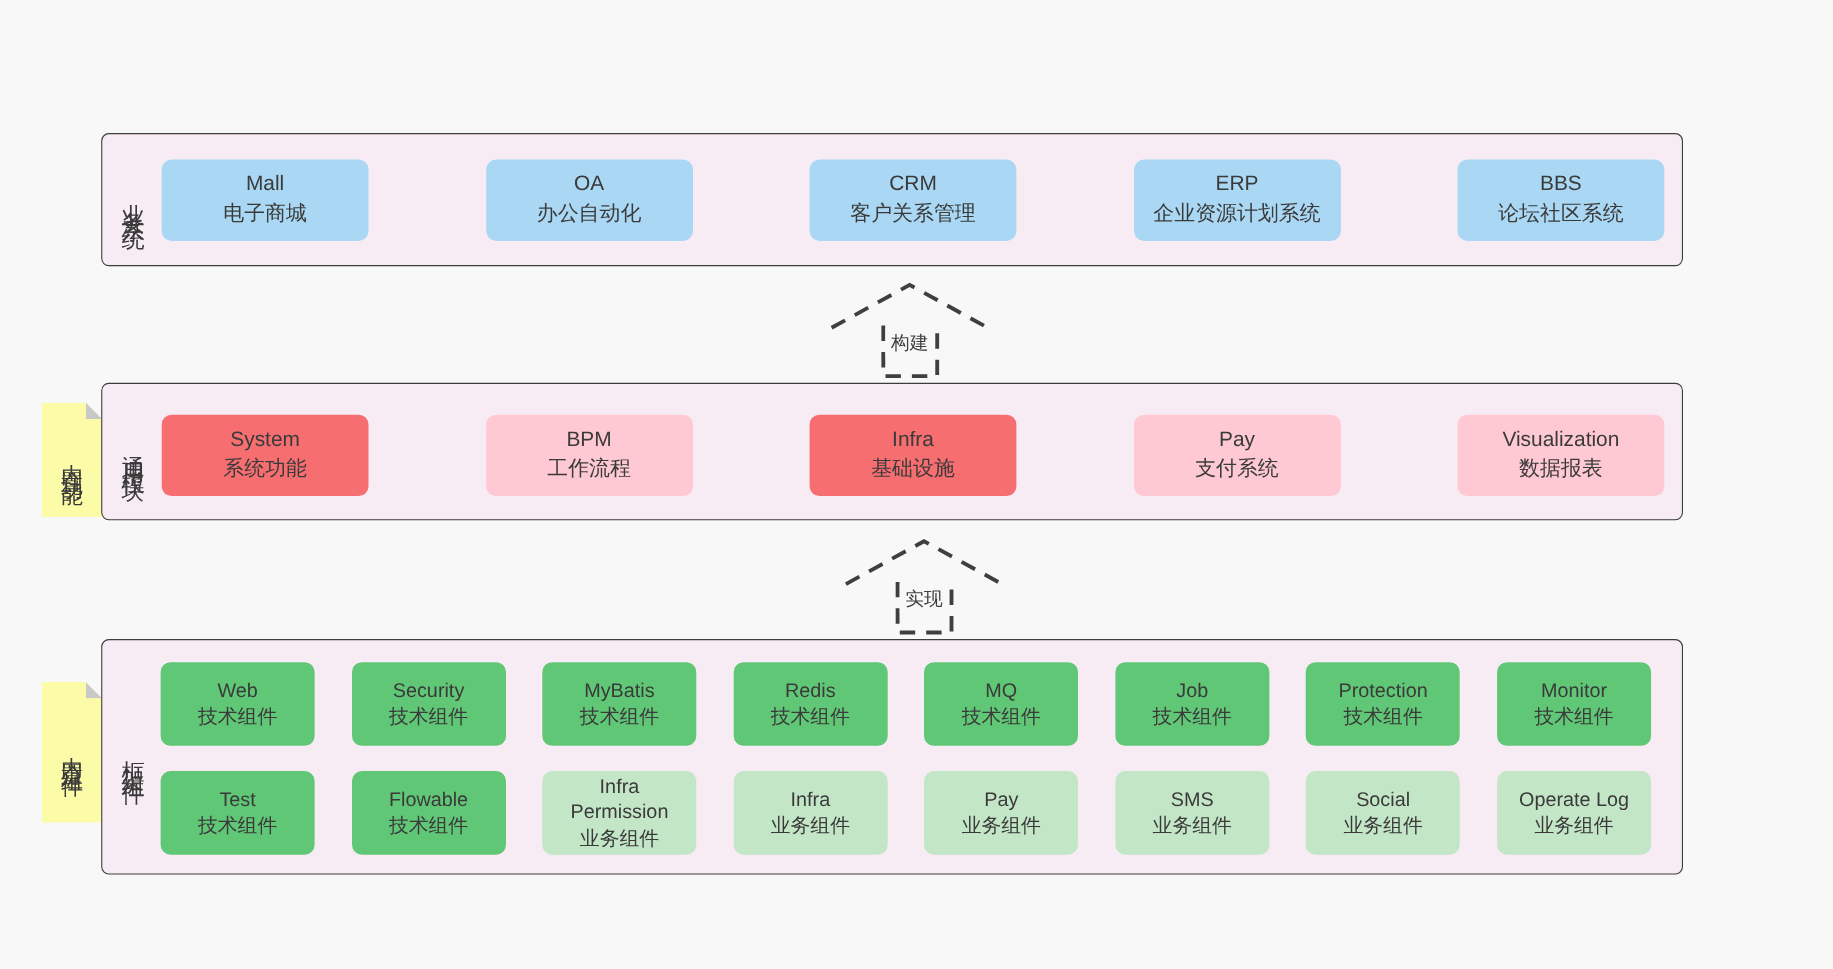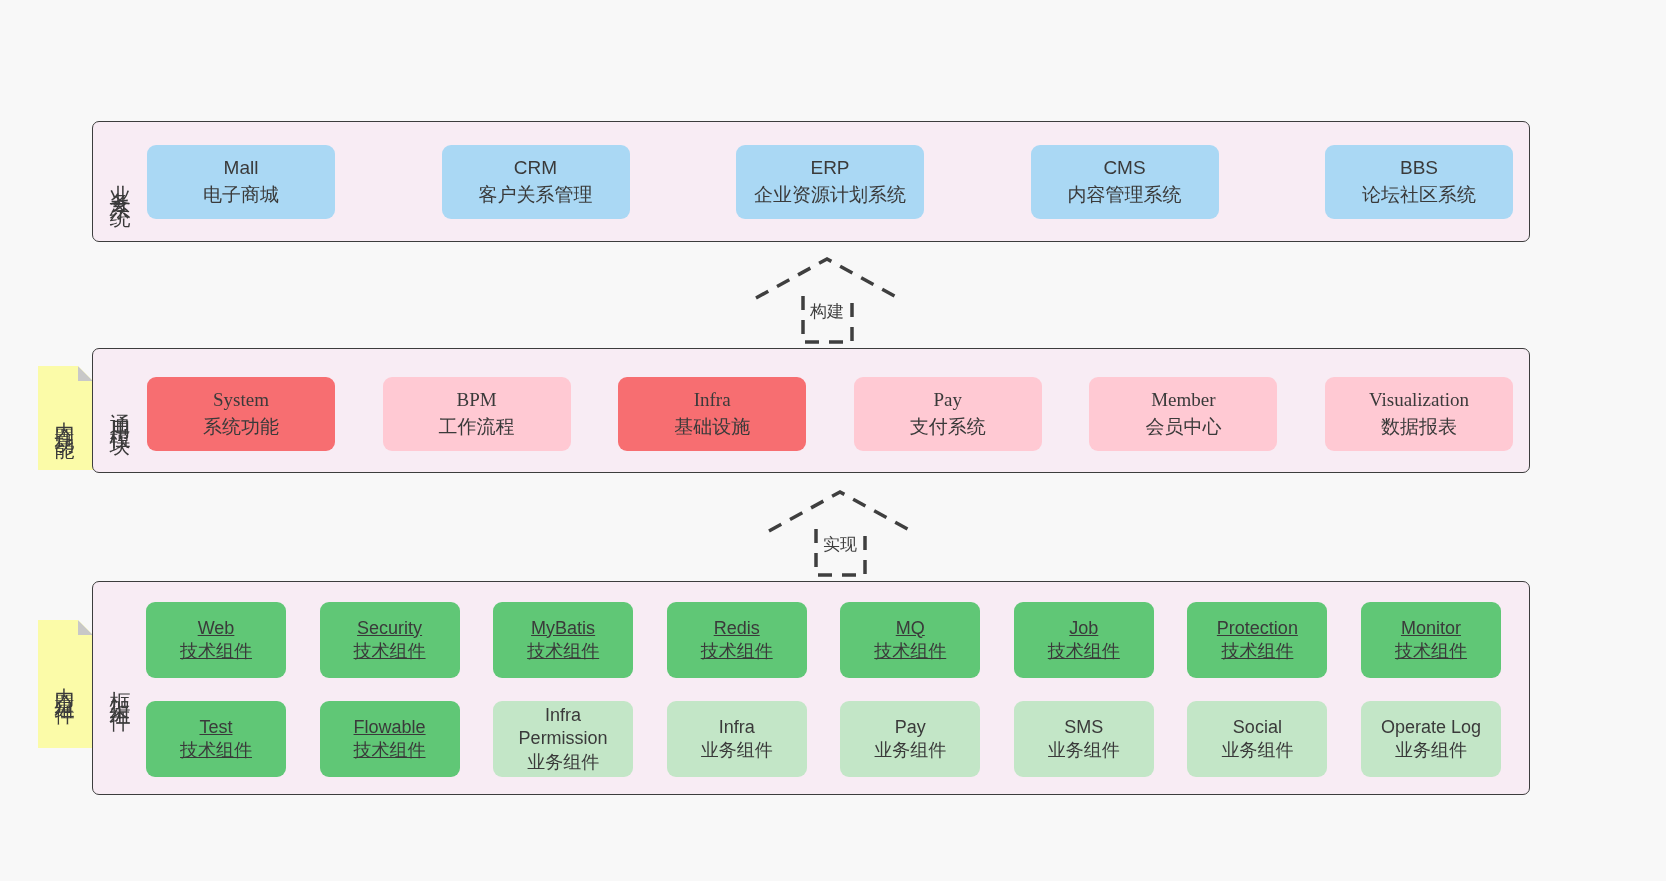"OA" div.box { html: none -> <div> <div>OA</div> <div>办公自动化</div> </div> }
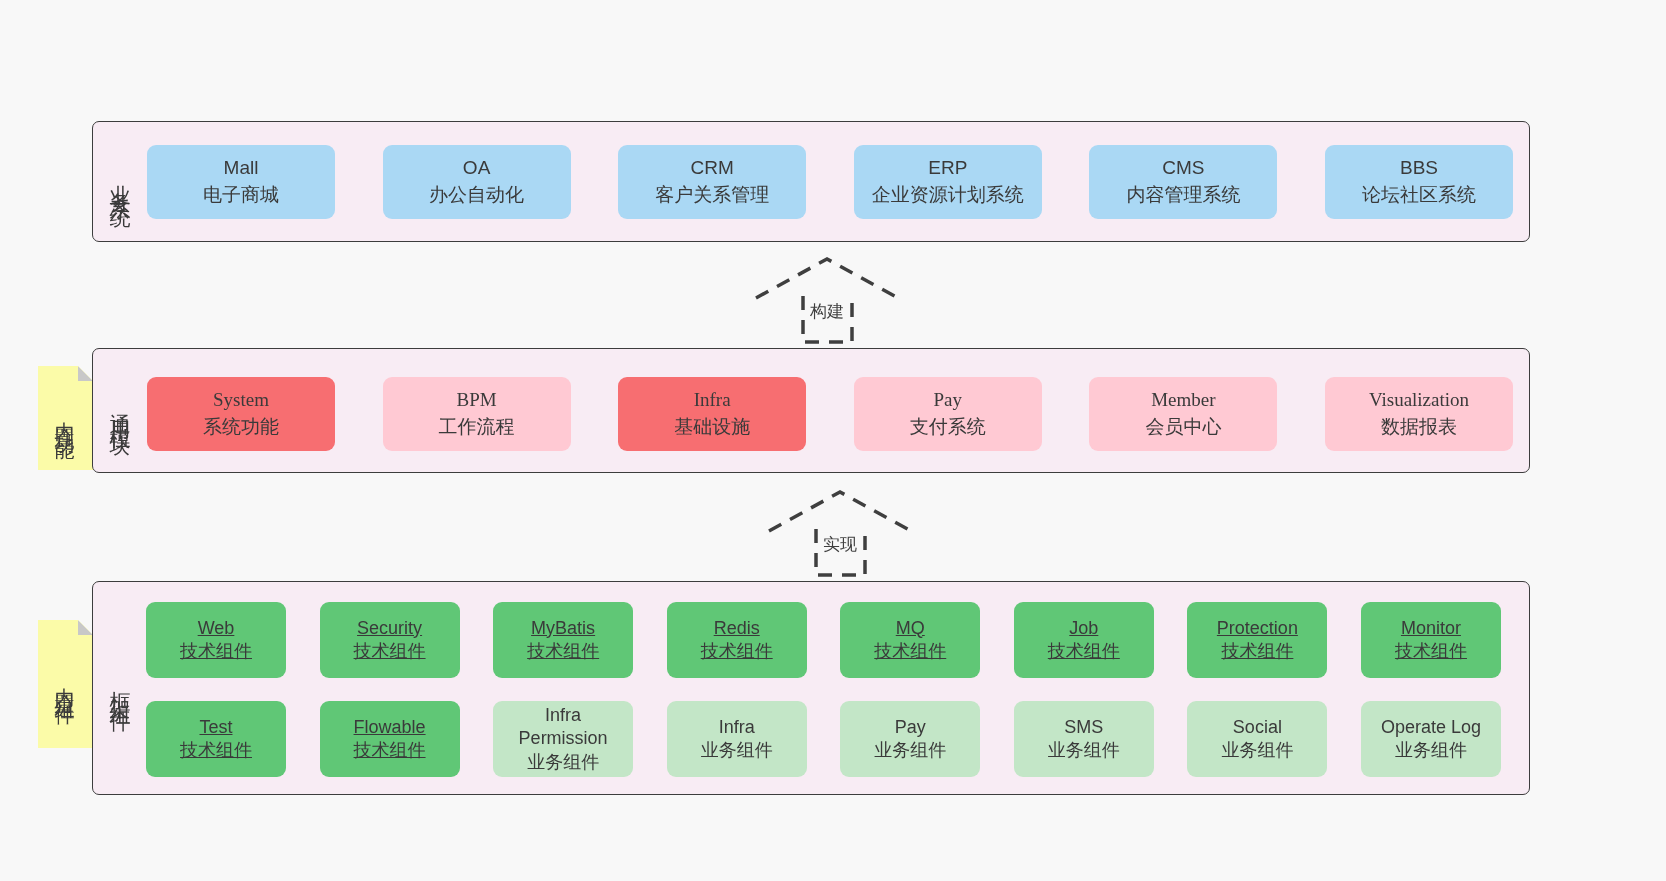"CMS" div.box { html: <div> <div>CMS</div> <div>内容管理系统</div> </div> -> none }
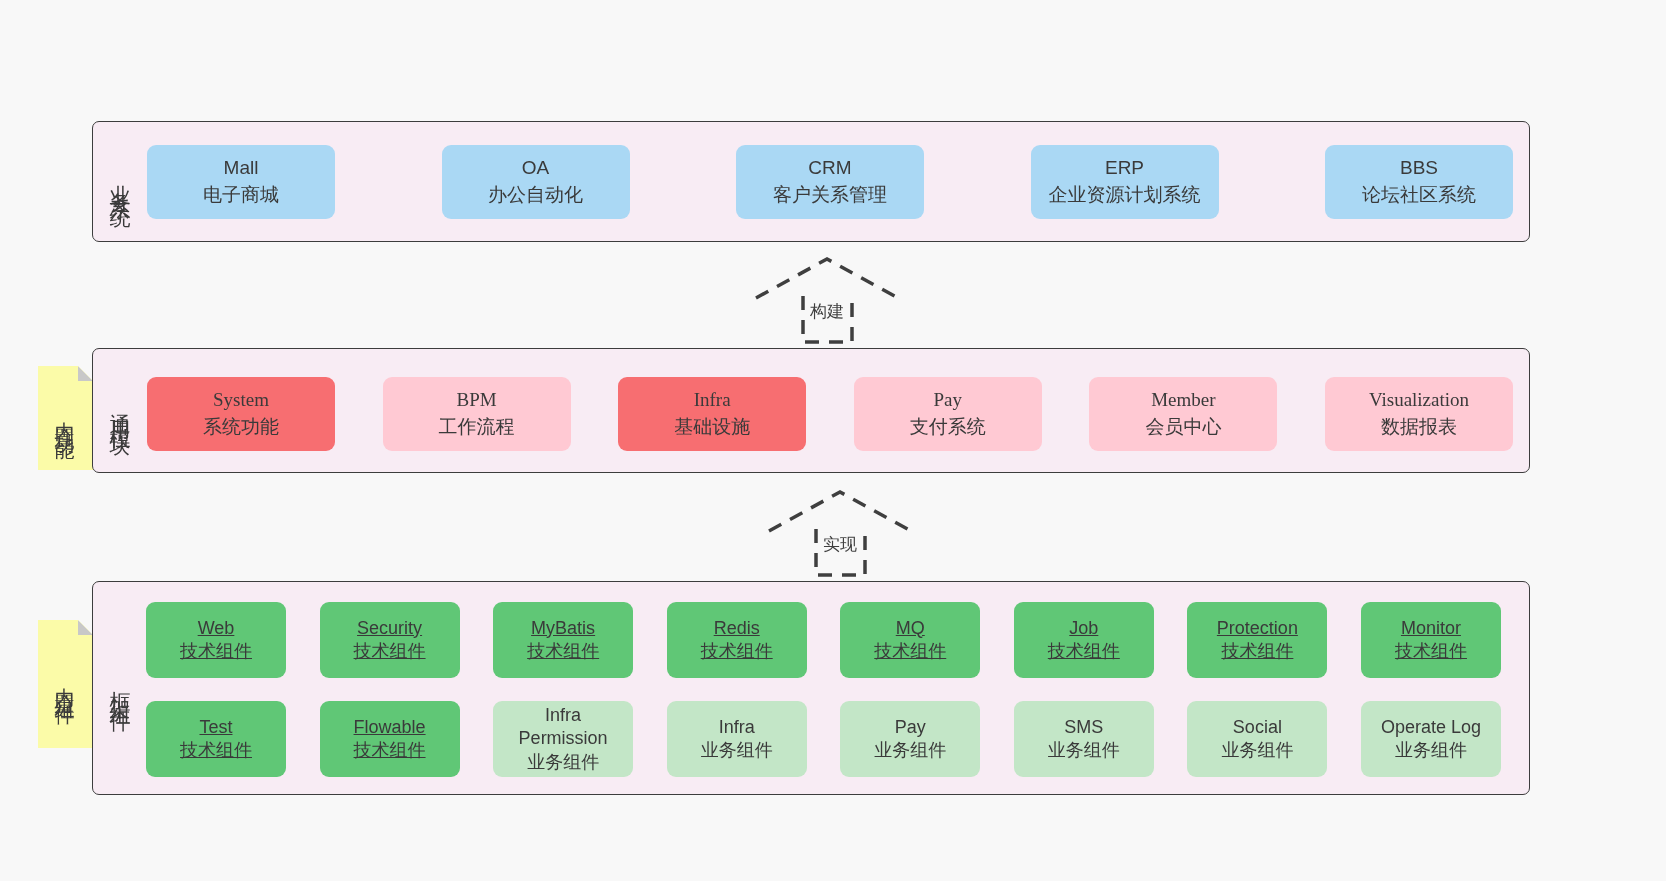"System" .panel-modules .box-row { font-family: Liberation Serif, serif -> none }
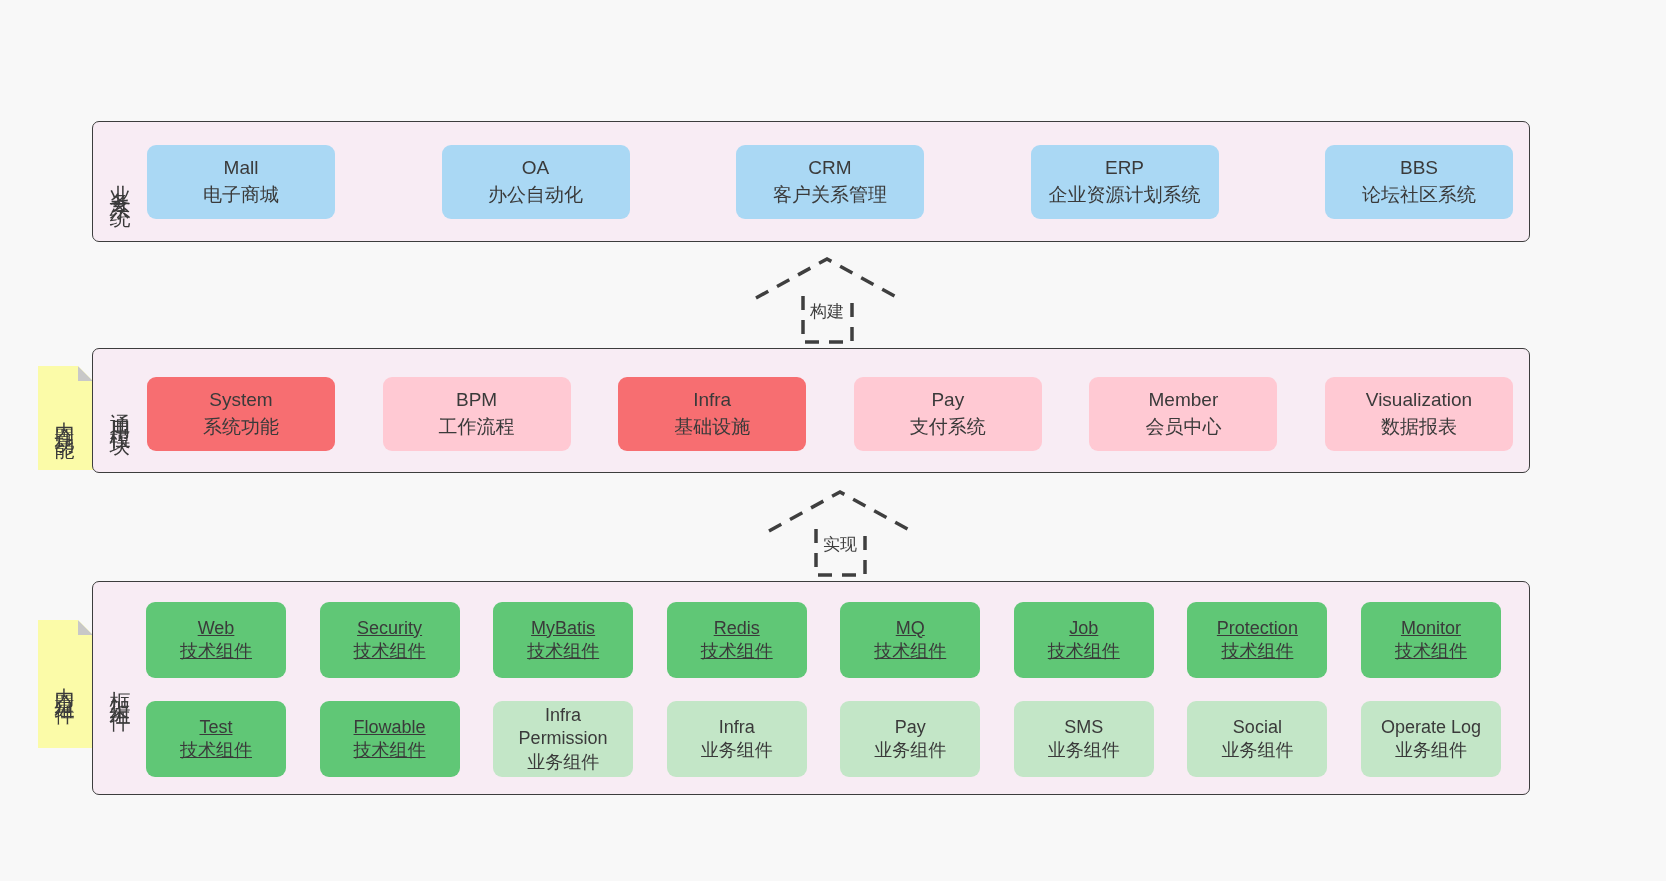"Member" div.box { html: <div> <div>Member</div> <div>会员中心</div> </div> -> none }
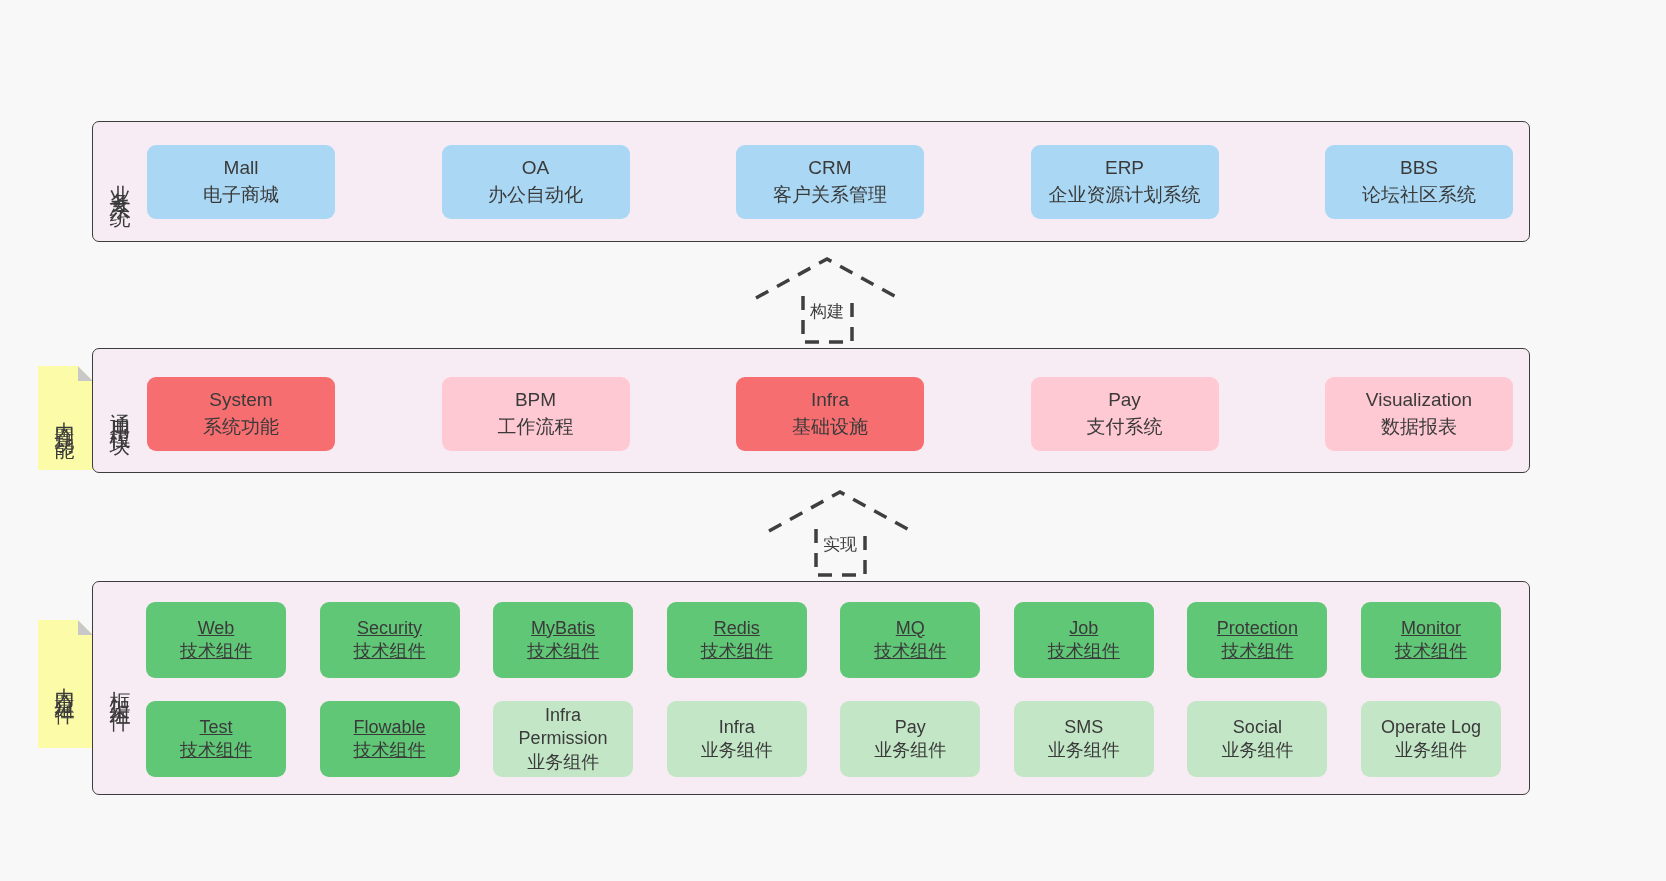"Web" .box-green { text-decoration: underline -> none }
